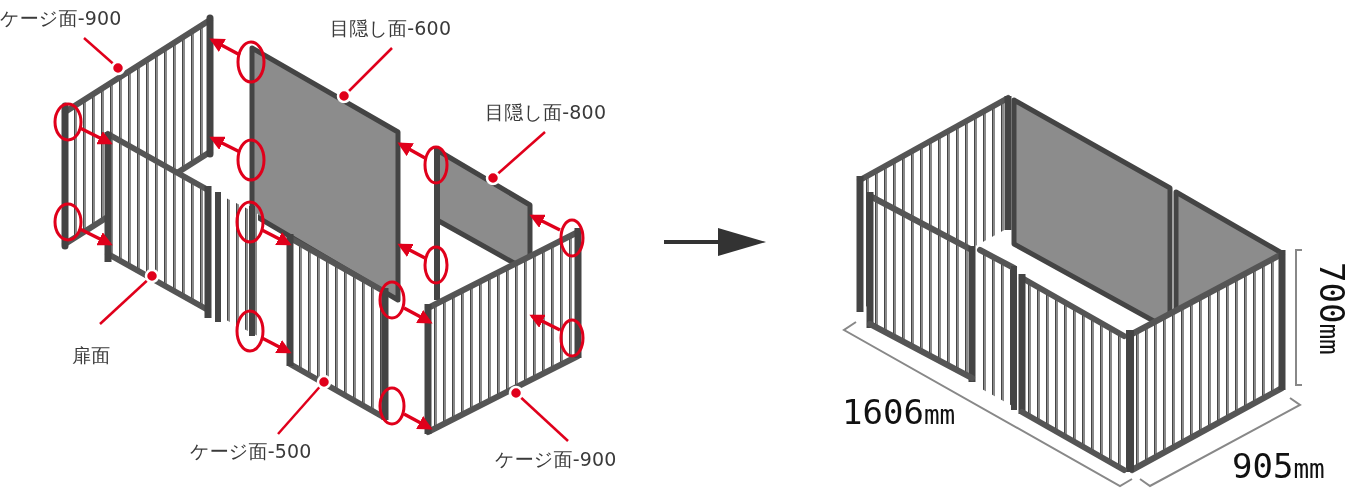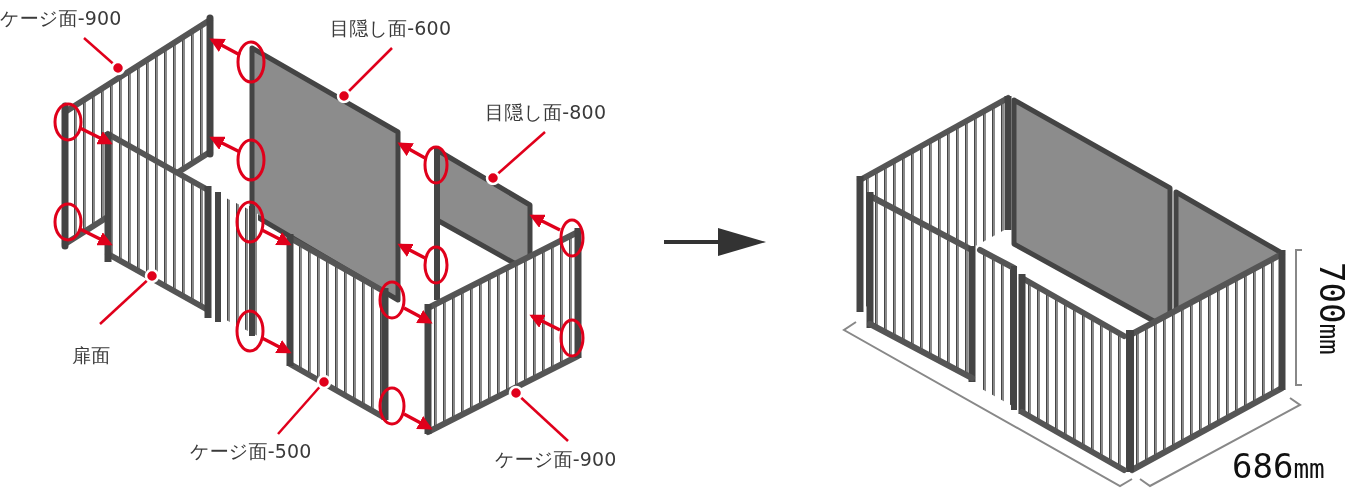"1606mm" div.dim { html: none -> <div> <span>1606</span><span>mm</span> </div> }
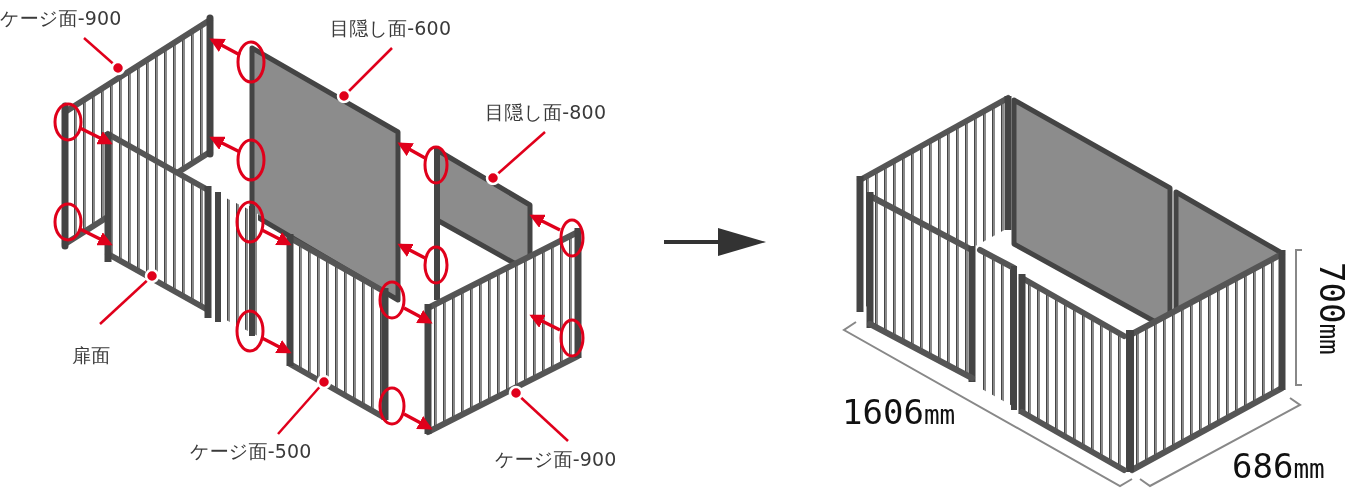"686" span.num { text: 686 -> 905 }
